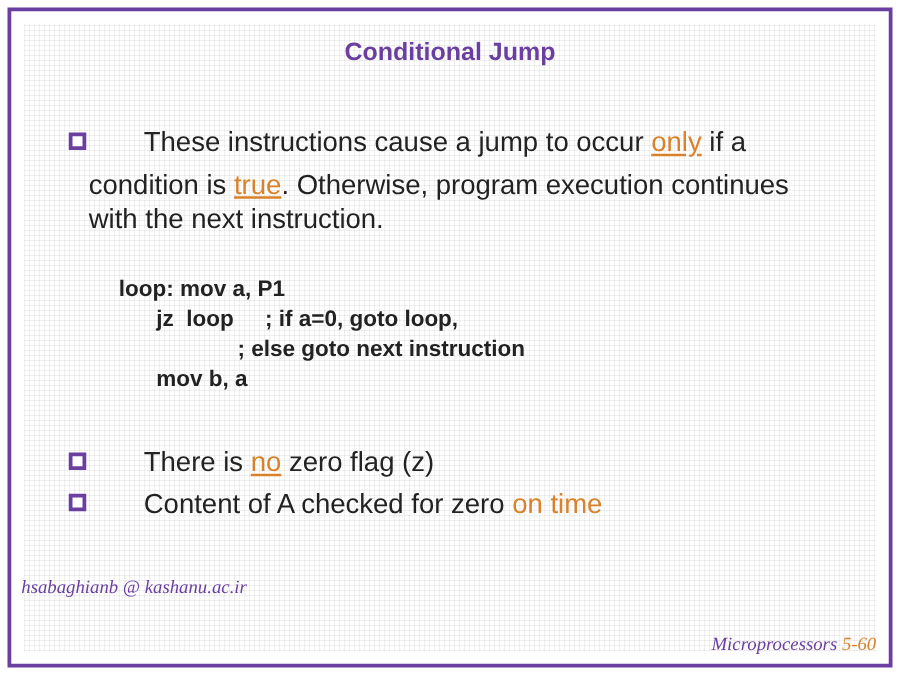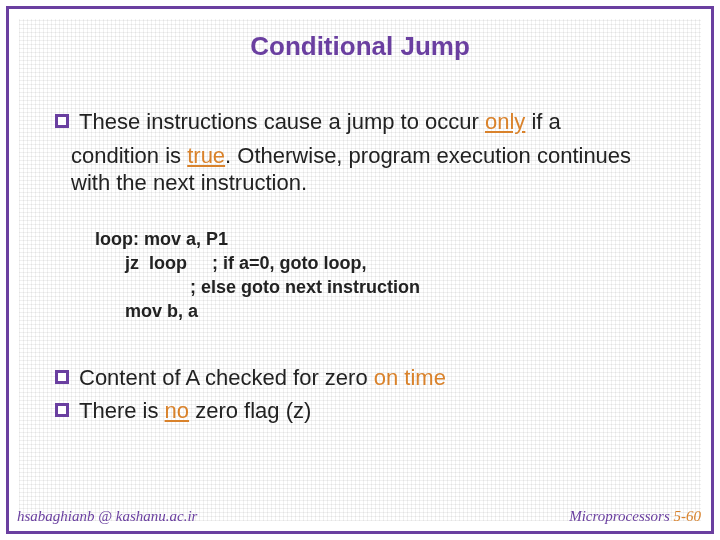"Conditional Jump" .title { font-size: 26px -> 20px }
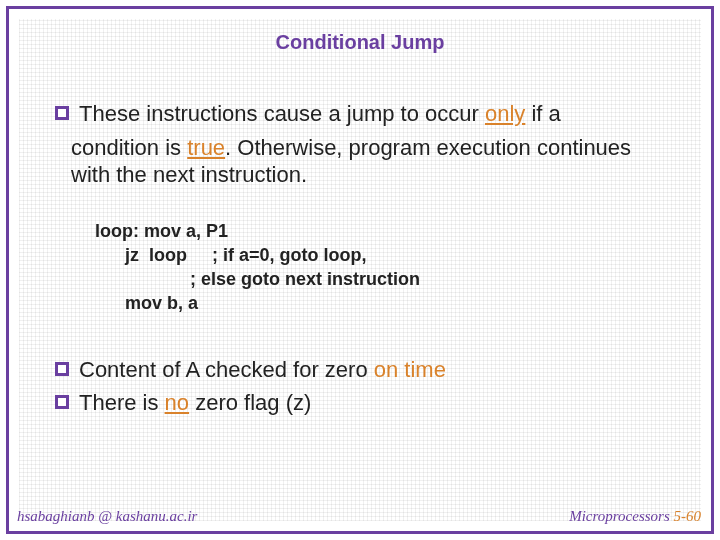"These instructions cause a jump" .body-text { padding-left: none -> 36px }
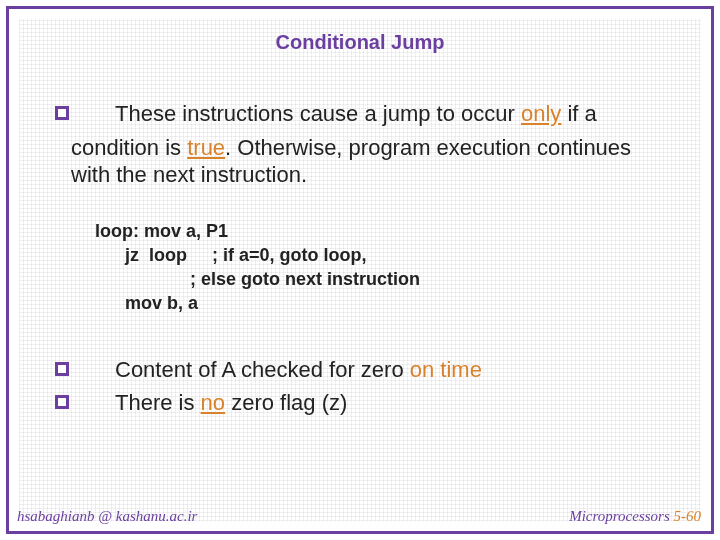"Content of A checked for" div.bullet-line { order: before "There is no zero flag" -> after "There is no zero flag" }
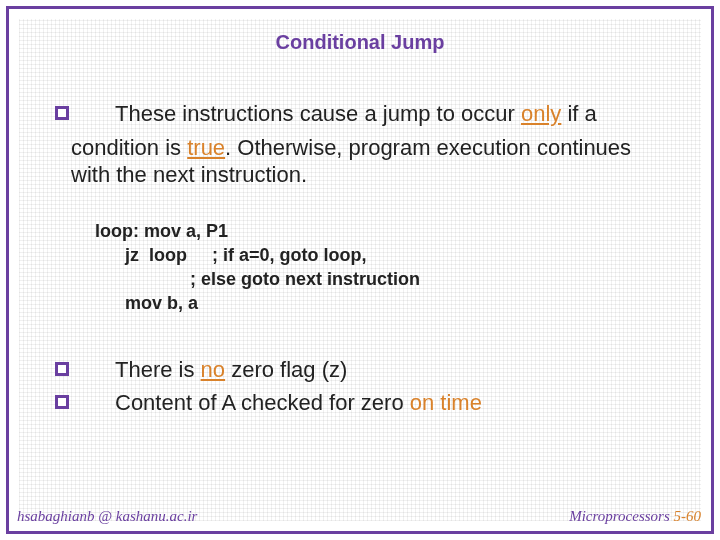"Microprocessors 5-60" .footer .right { margin-top: none -> 46px }
